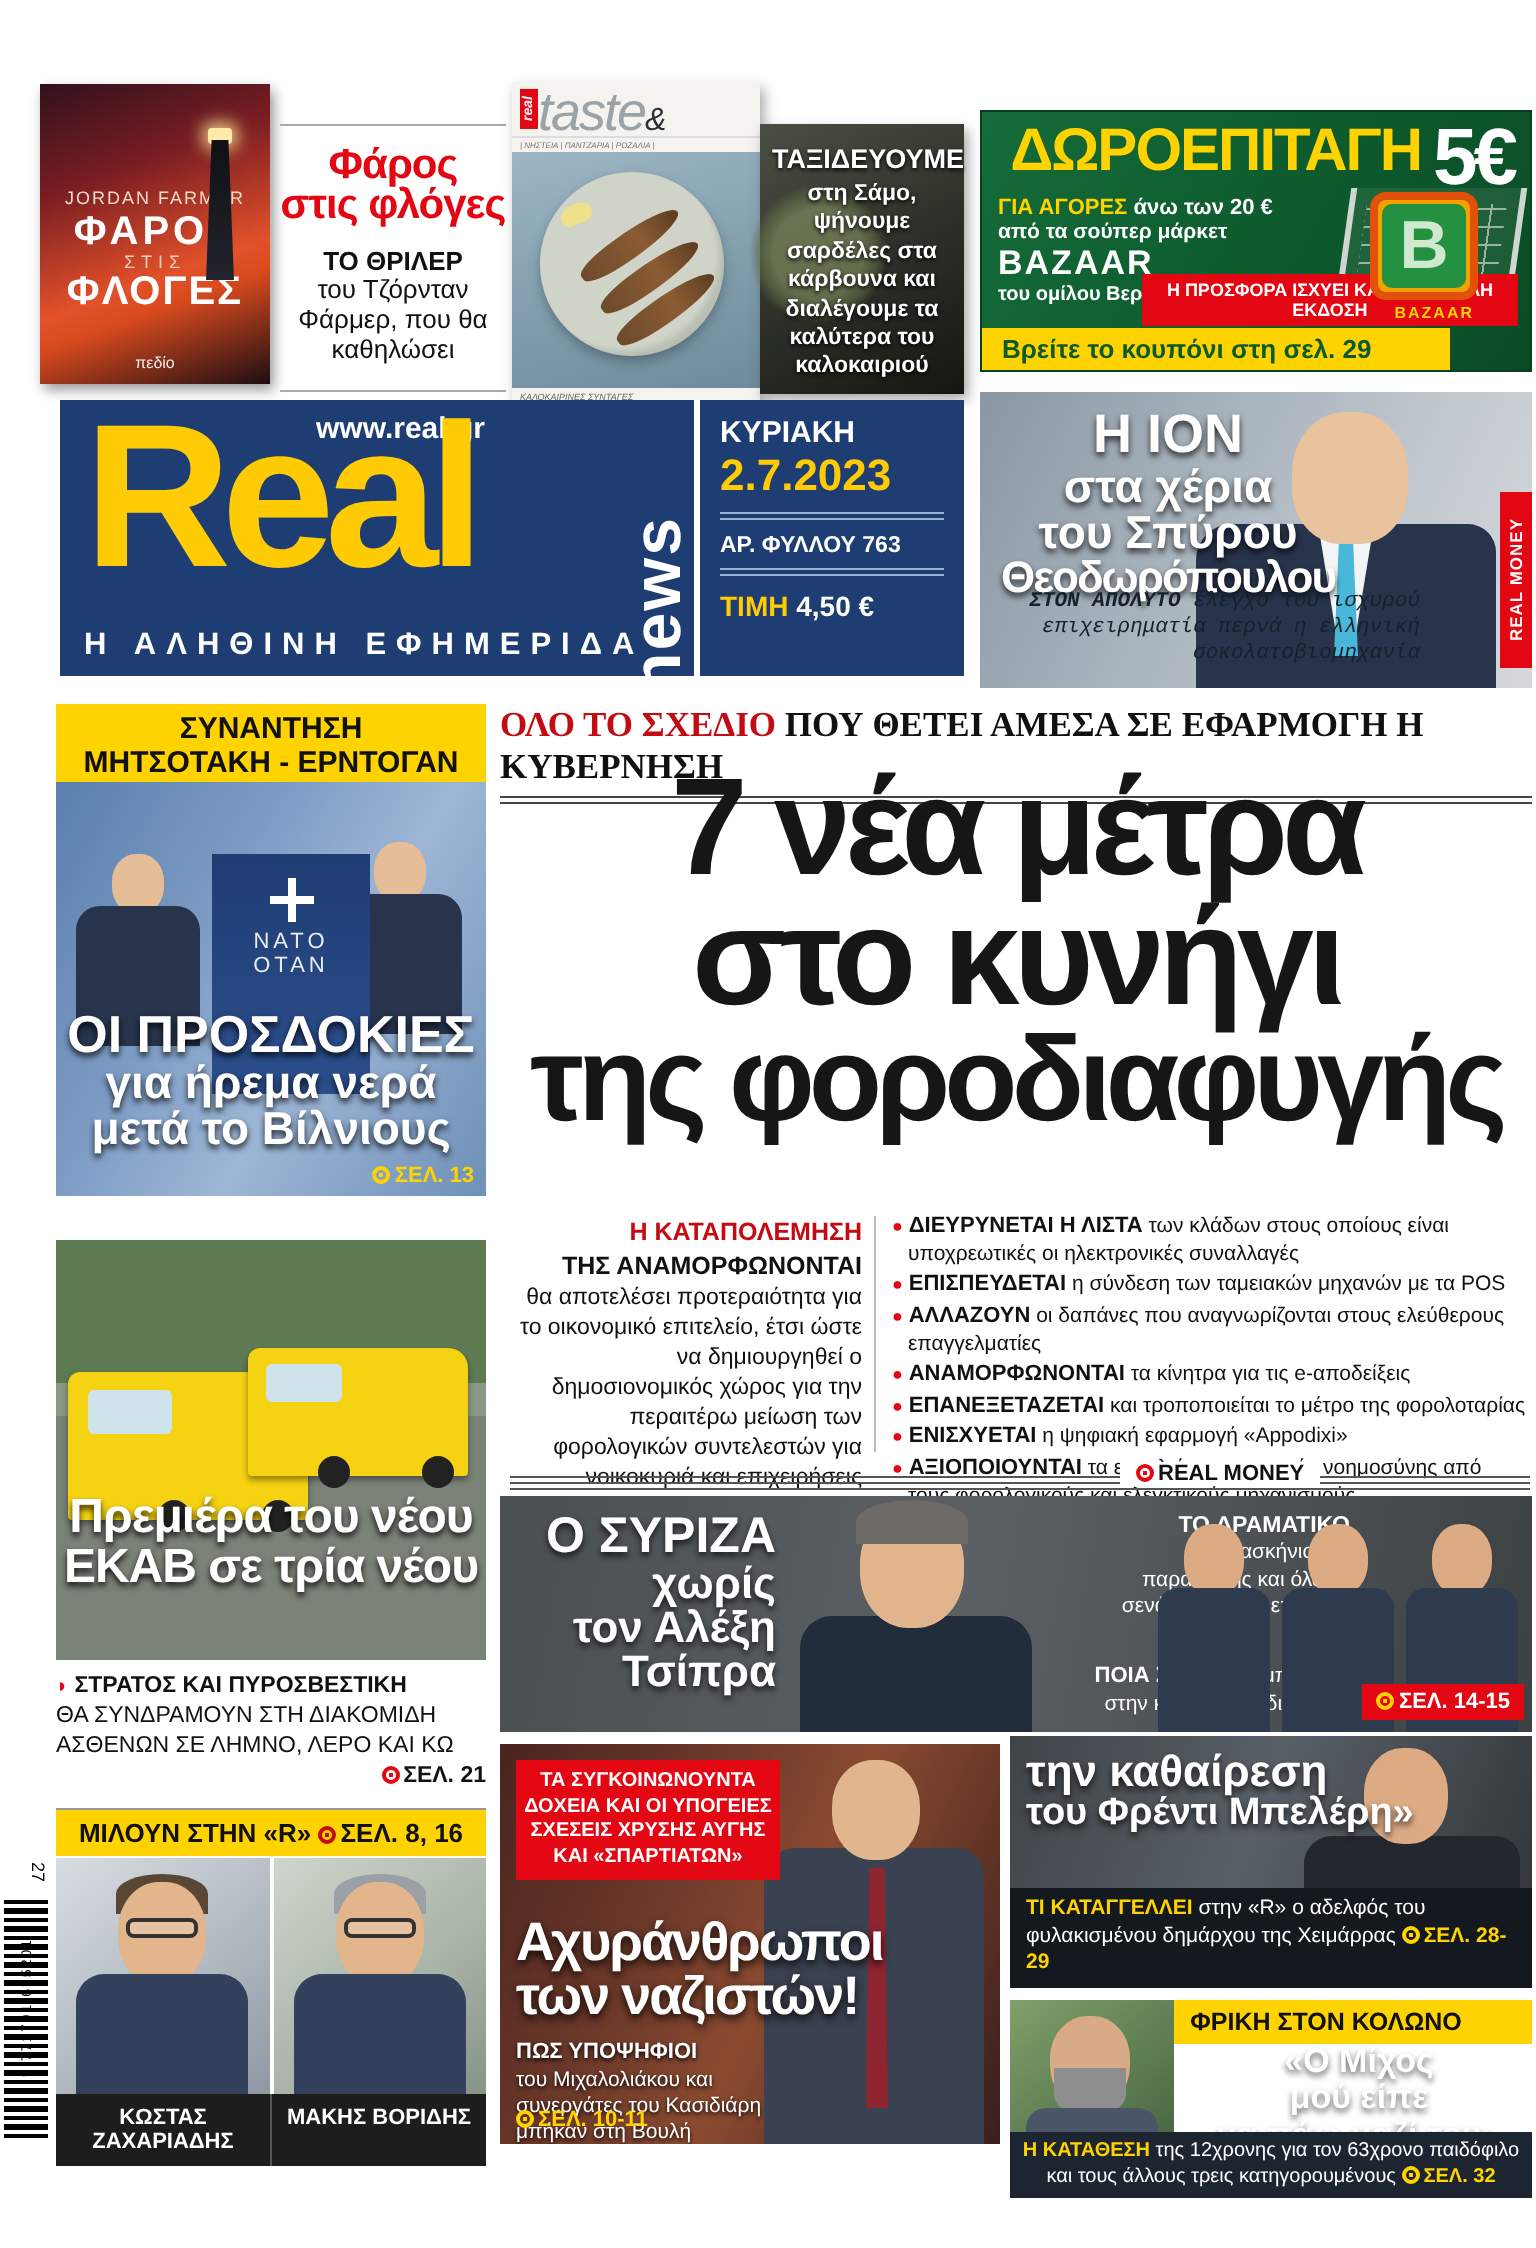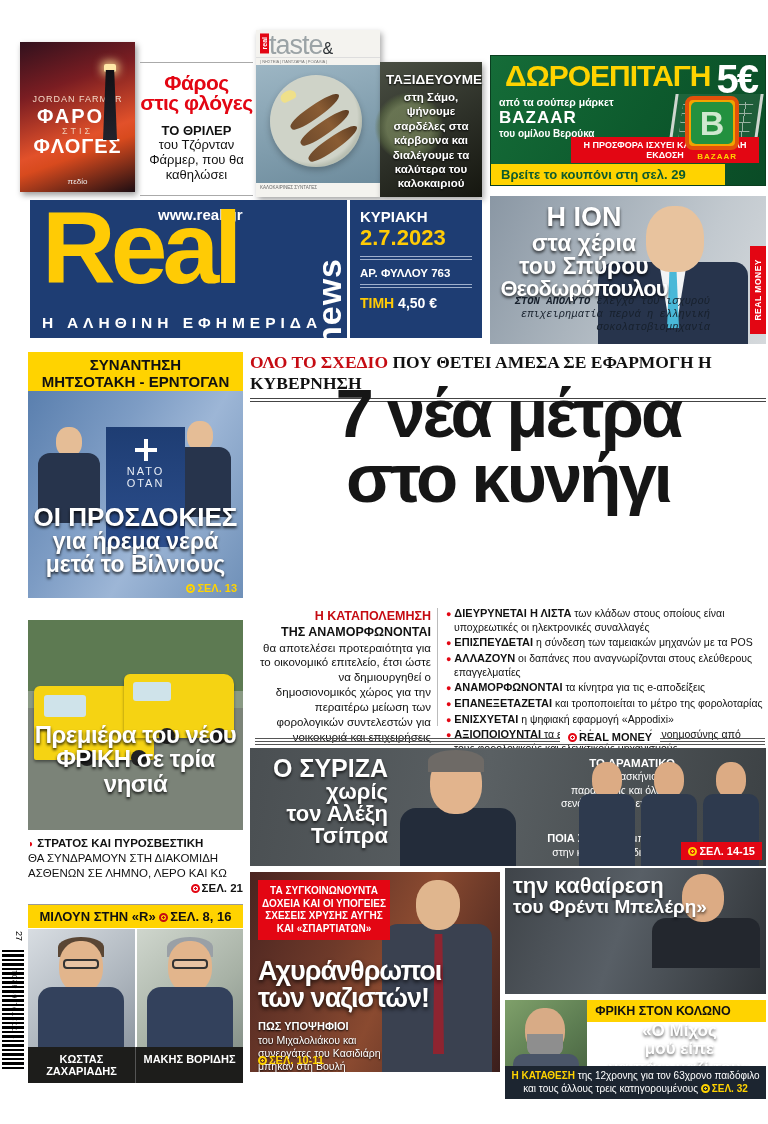"taste&" .taste { font-style: none -> italic; top: 30px -> 41px }
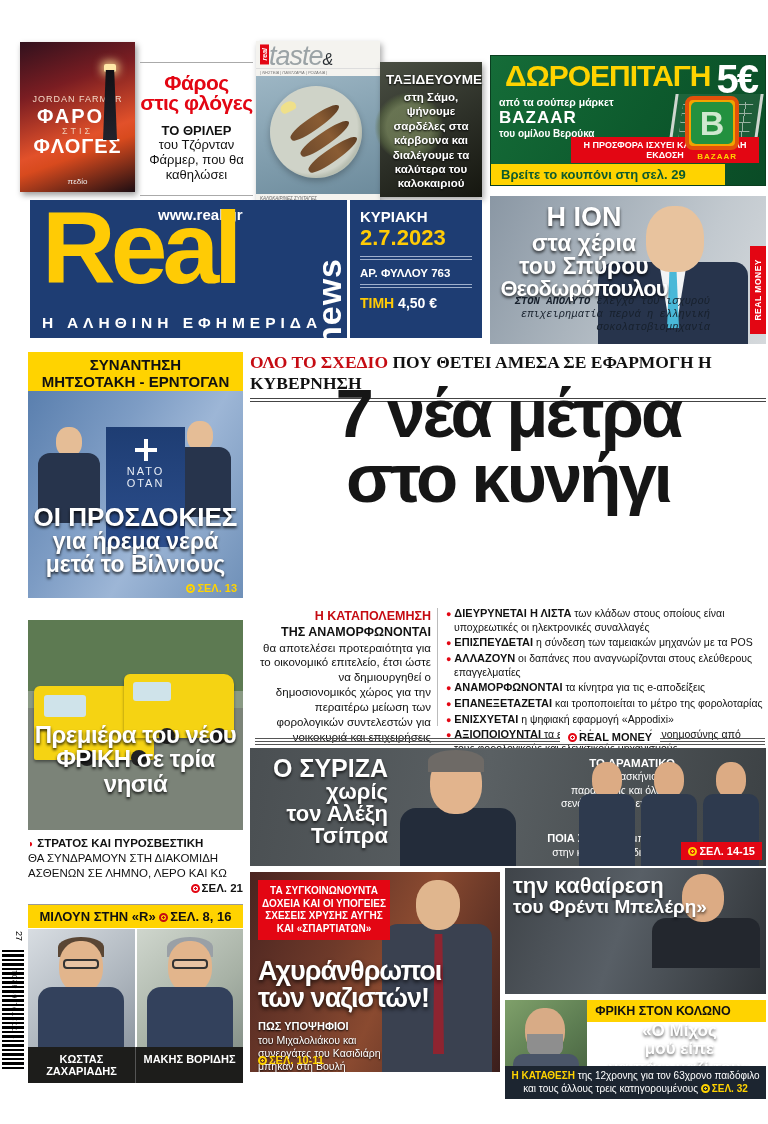"ΓΙΑ ΑΓΟΡΕΣ άνω των 20" div.bz-line1 { html: none -> <div><span>ΓΙΑ ΑΓΟΡΕΣ</span> <span>άνω των 20 €</span></div> }
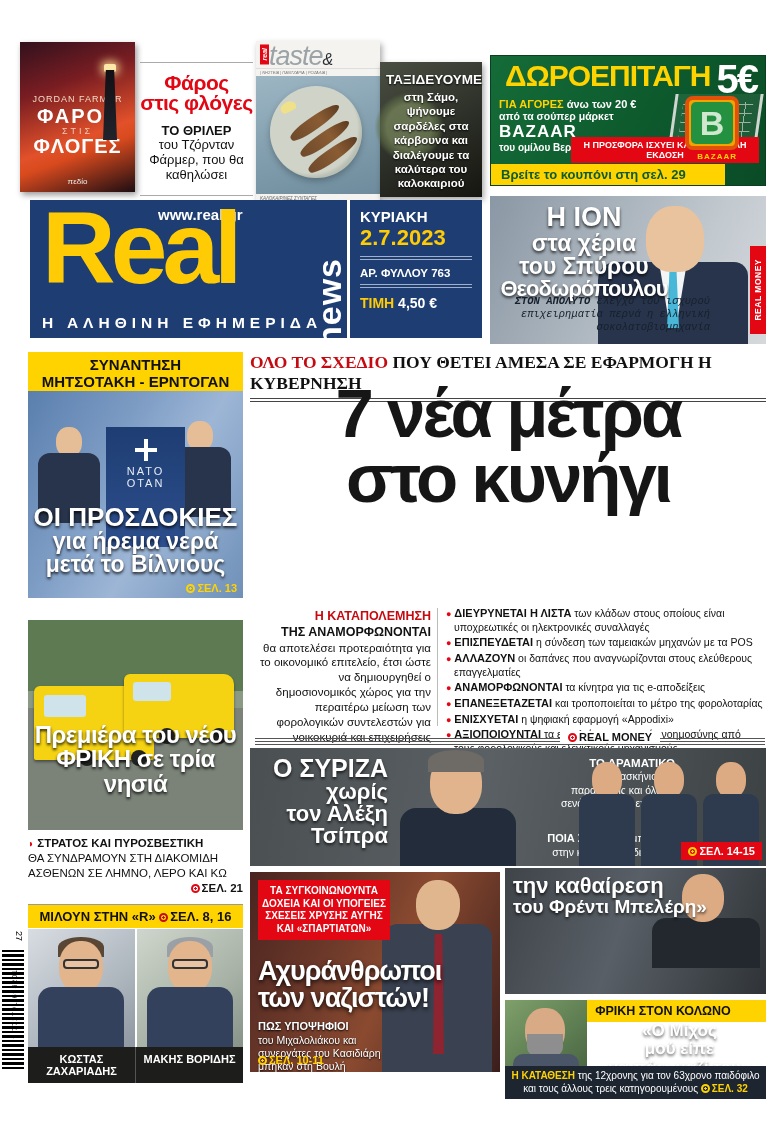"της φοροδιαφυγής" div.mh3 { html: none -> <div>της φοροδιαφυγής</div> }
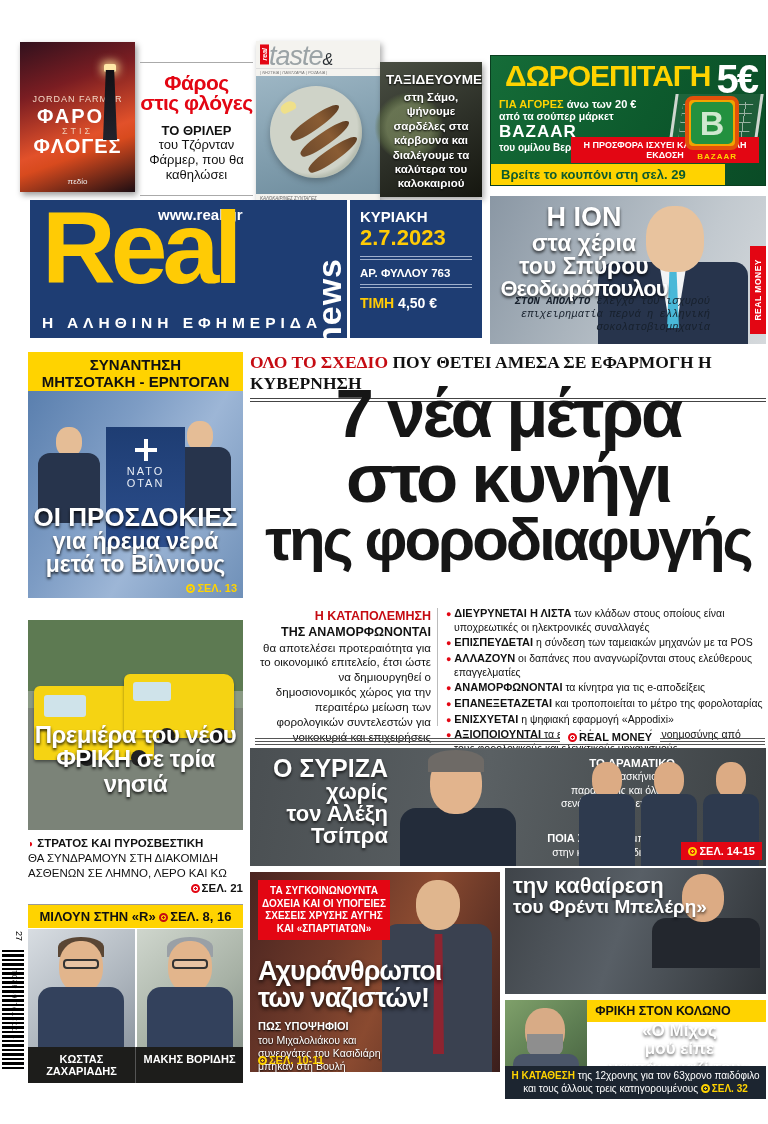"ΦΡΙΚΗ σε τρία νησιά" div { text: ΦΡΙΚΗ σε τρία νησιά -> ΕΚΑΒ σε τρία νέου }
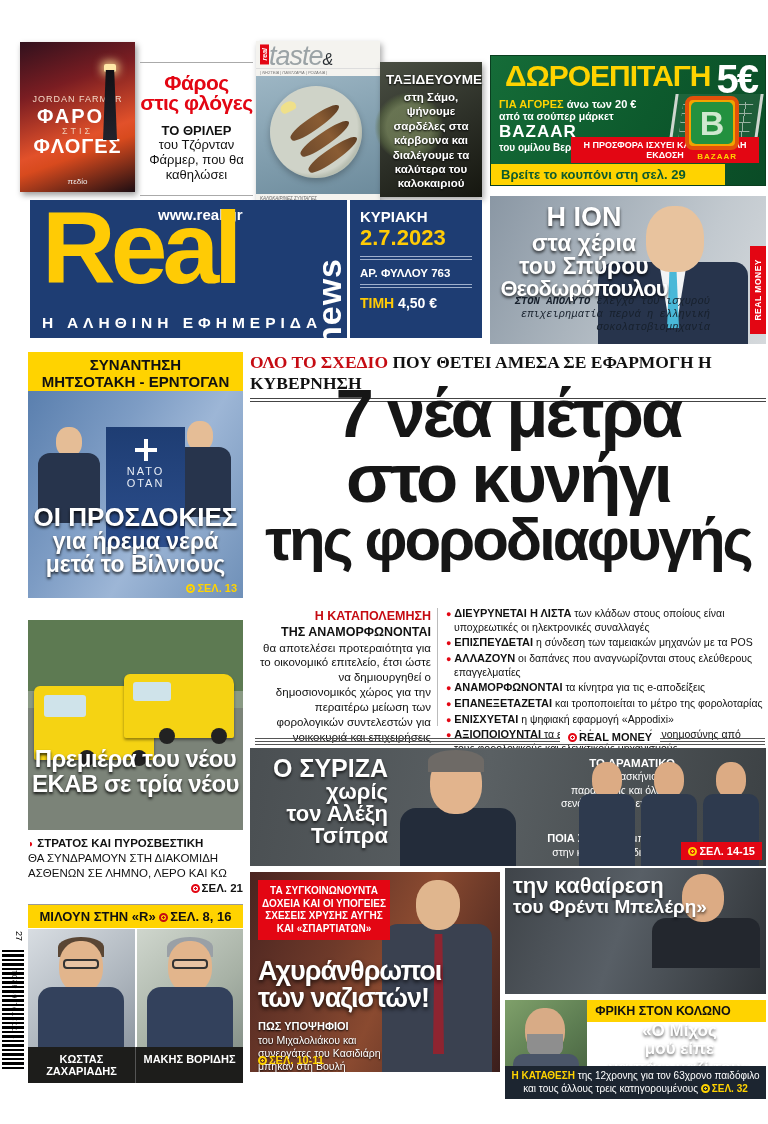"ΤΙ ΚΑΤΑΓΓΕΛΛΕΙ στην «R» ο" div.bl-strip { html: none -> <div><span>ΤΙ ΚΑΤΑΓΓΕΛΛΕΙ</span> <span>στην «R» ο αδελφός του φυλακισμένου δημάρχου της Χειμάρρας</span> <span></span><span>ΣΕΛ. 28-29</span></div> }
